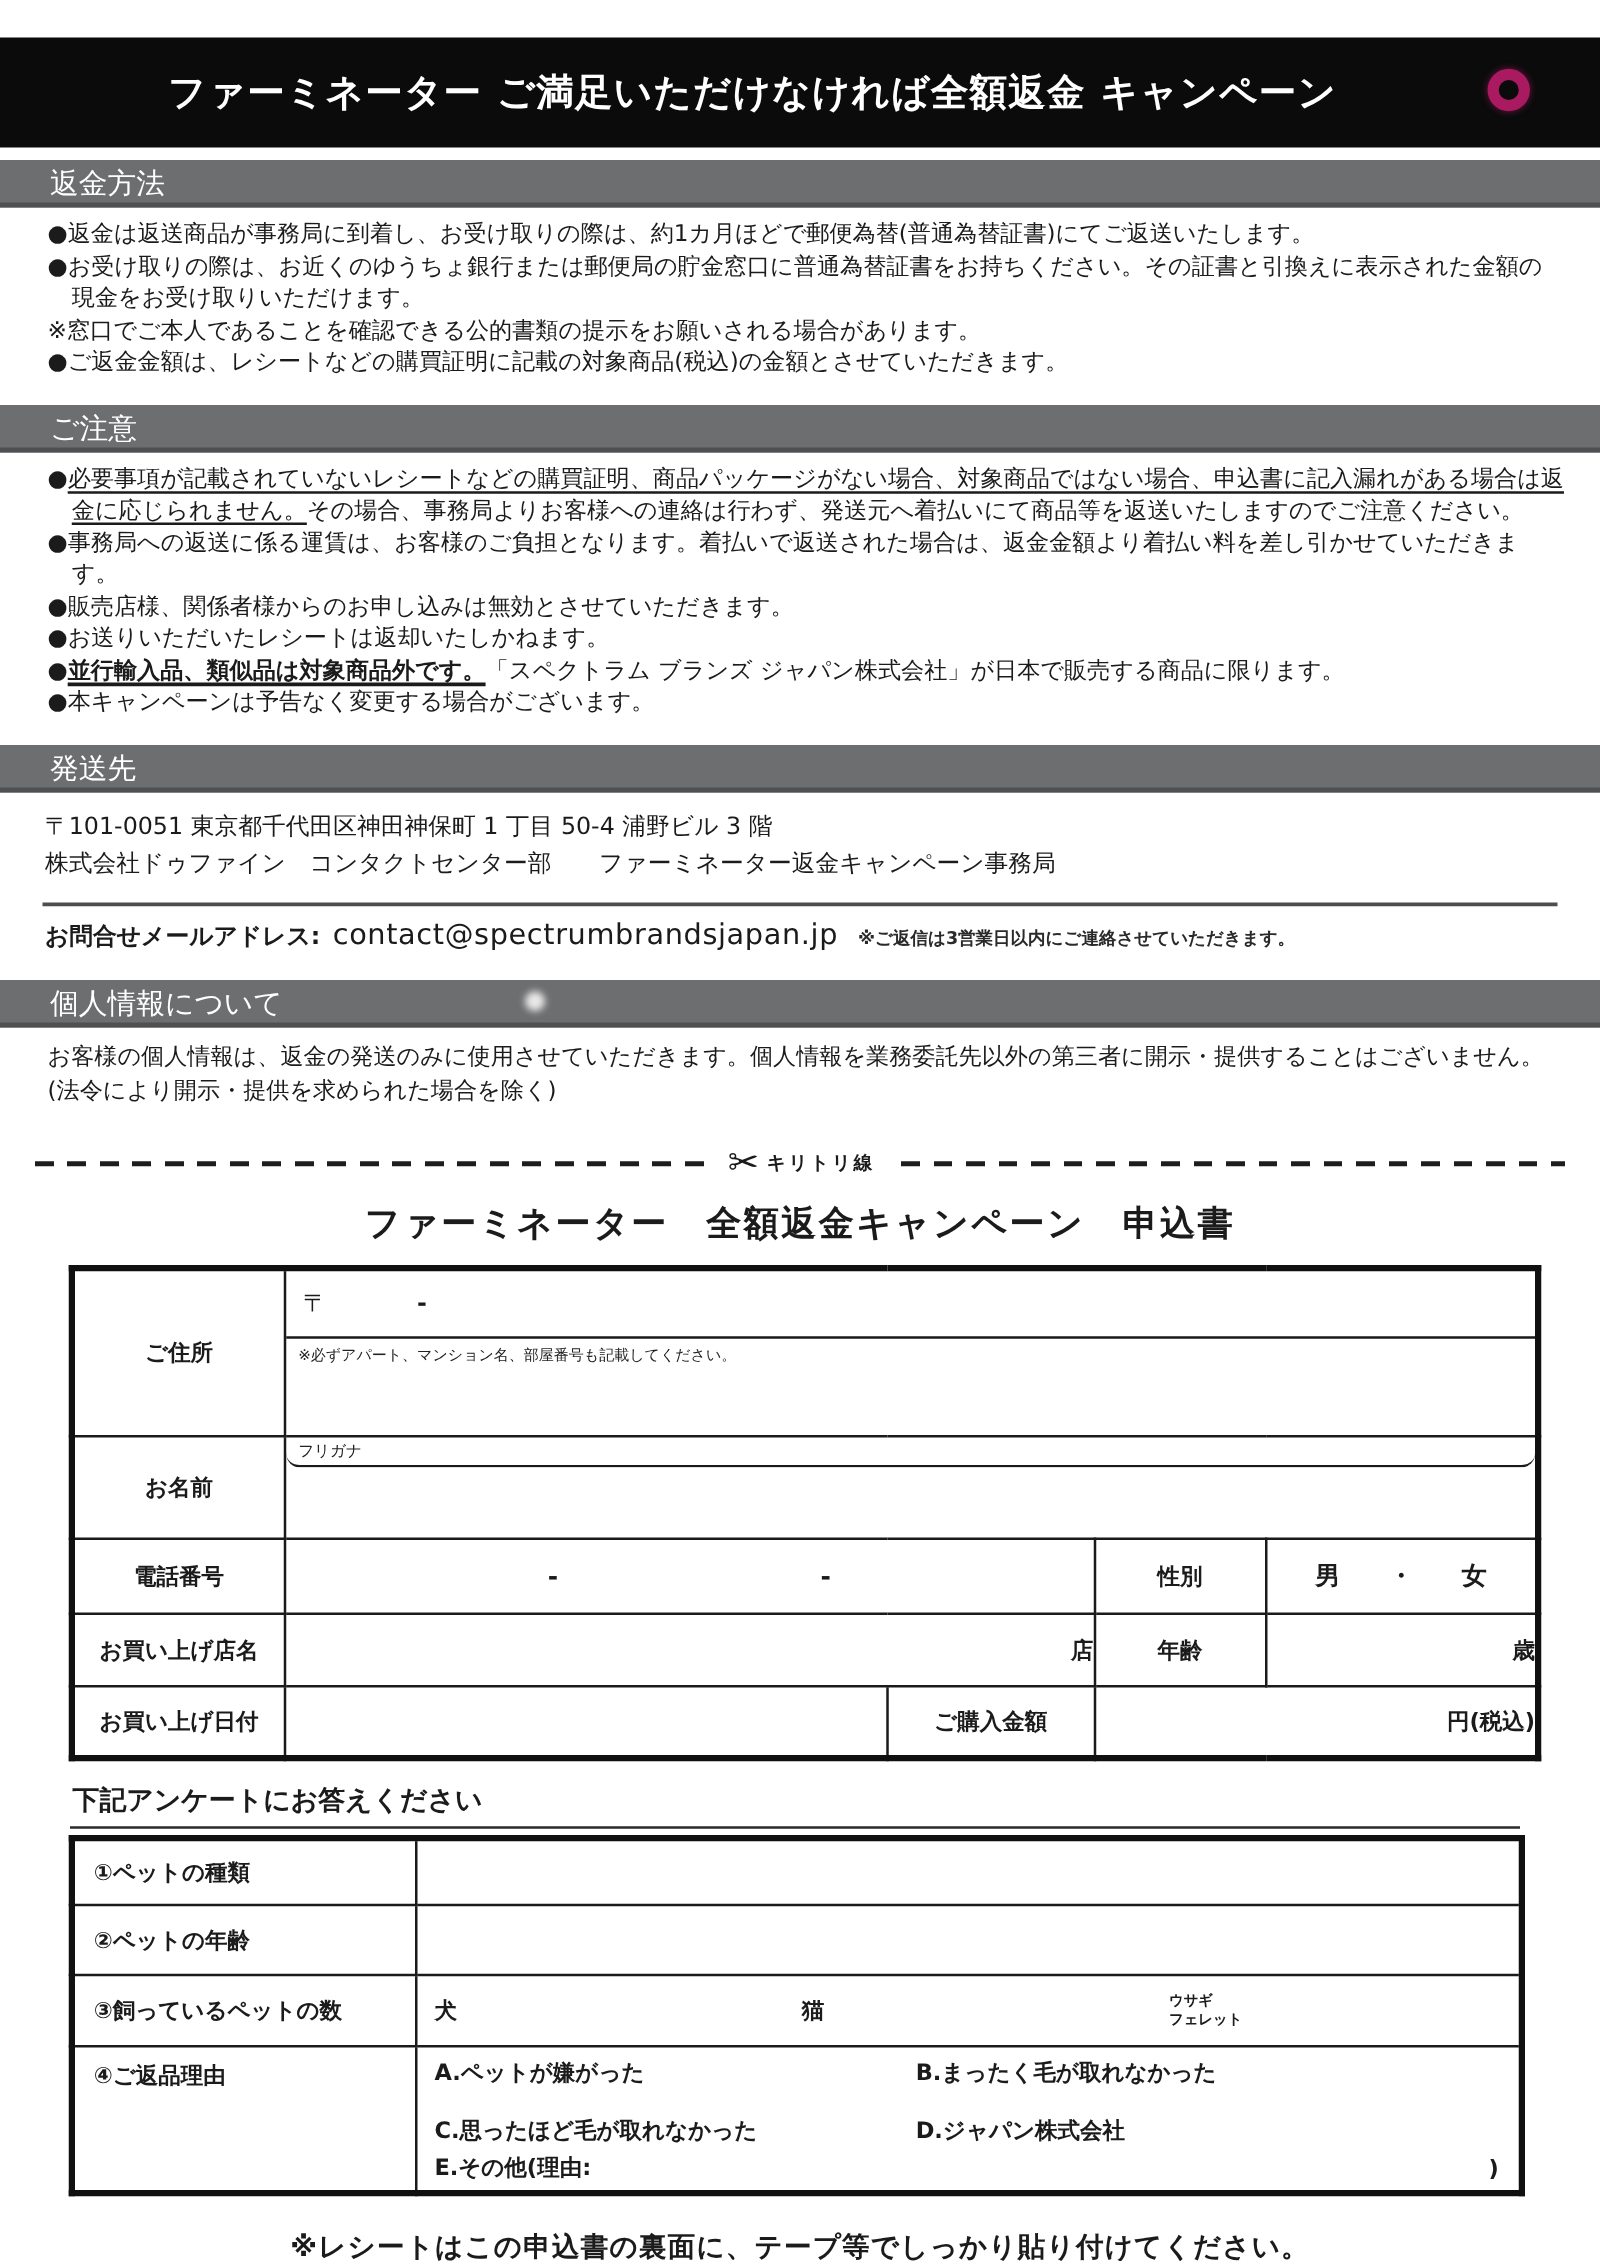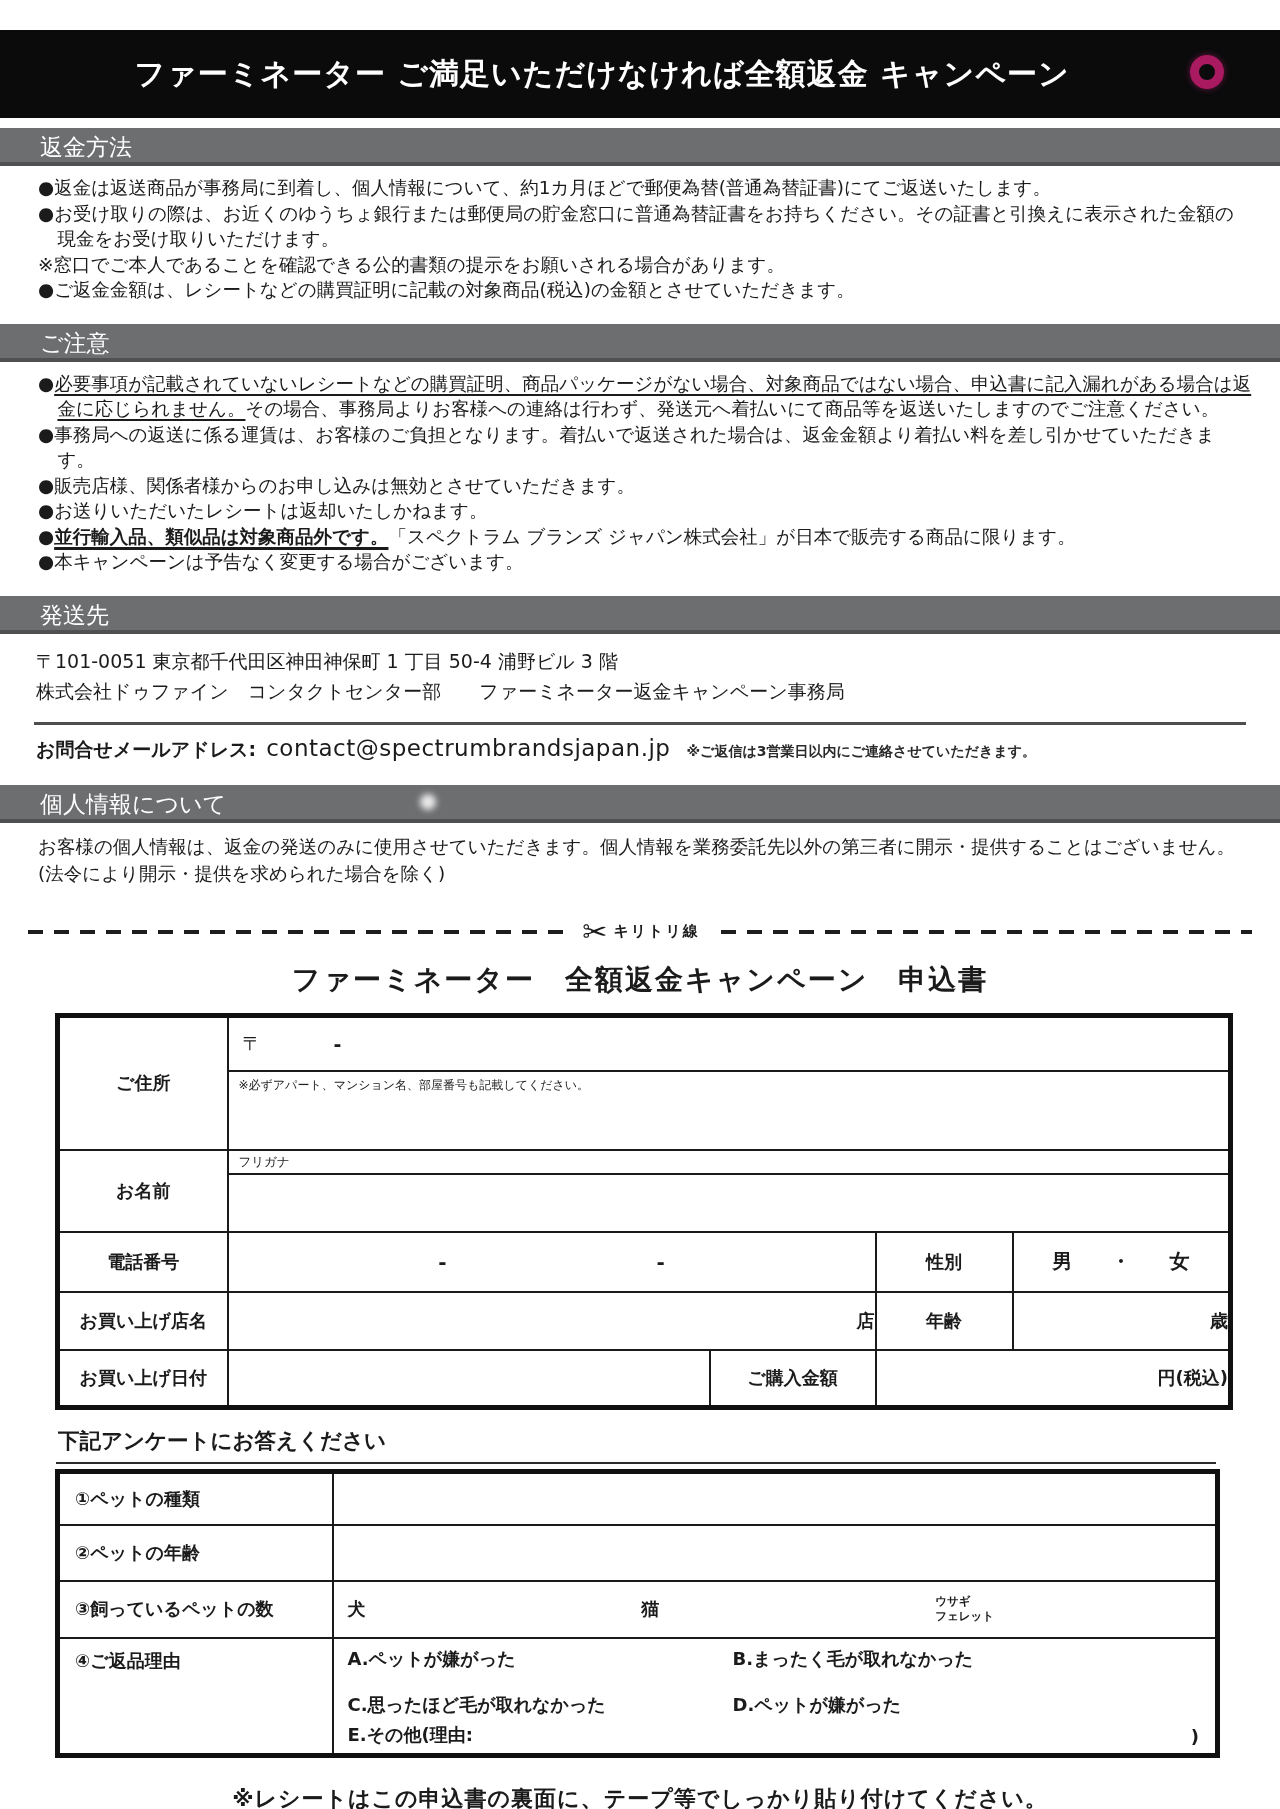"返金は返送商品が事務局に到着し、個人情報について、約1カ月ほどで郵便為替(普通為" span { text: 個人情報について -> お受け取りの際は }
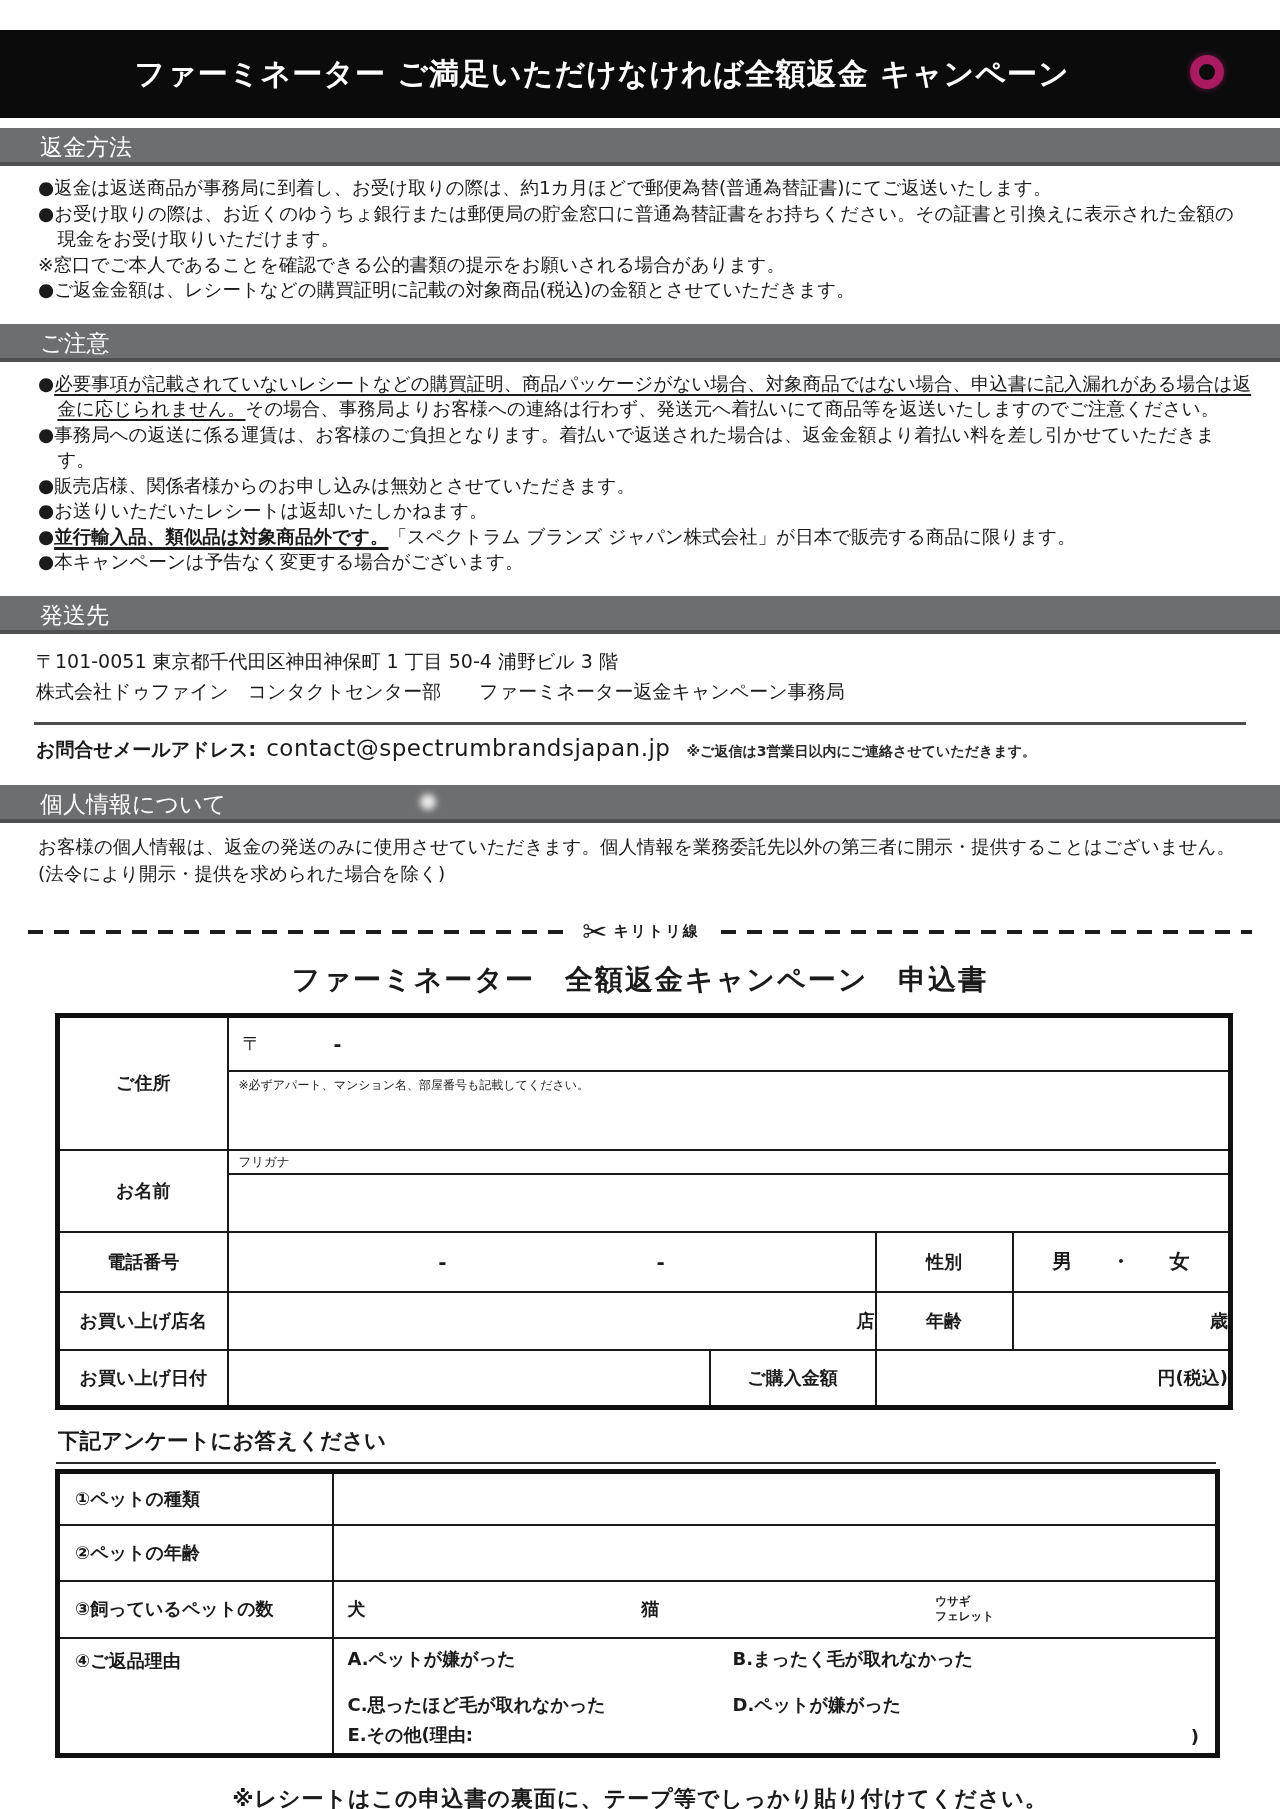"フリガナ" .furigana-row { border-radius: none -> 11px }
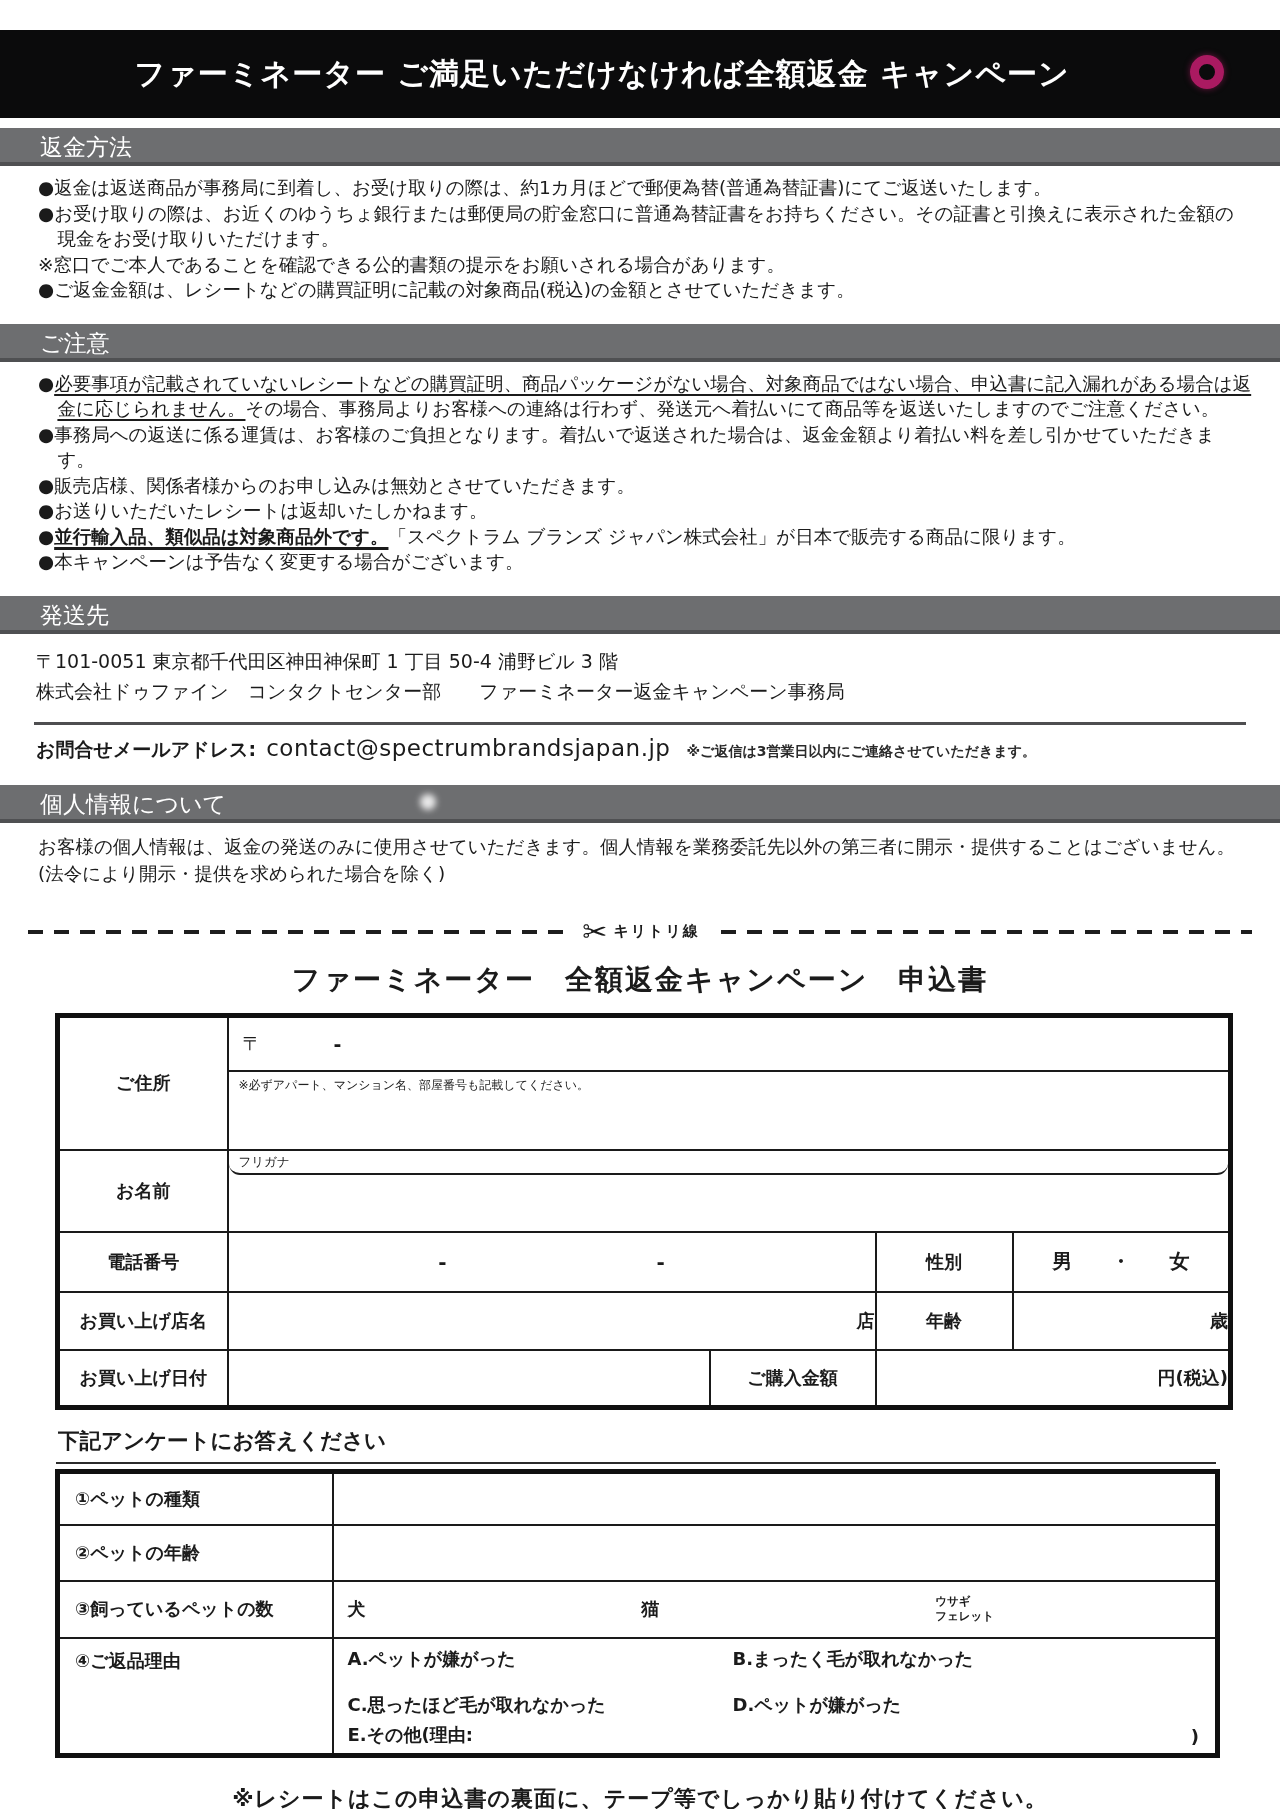"D.ペットが嫌がった" span { text: D.ペットが嫌がった -> D.ジャパン株式会社 }
